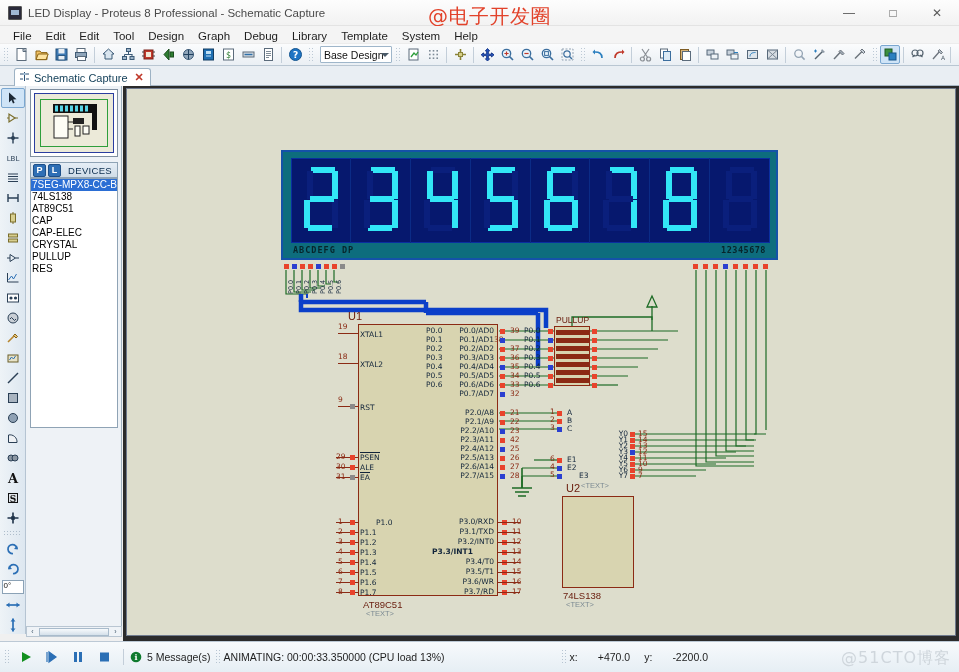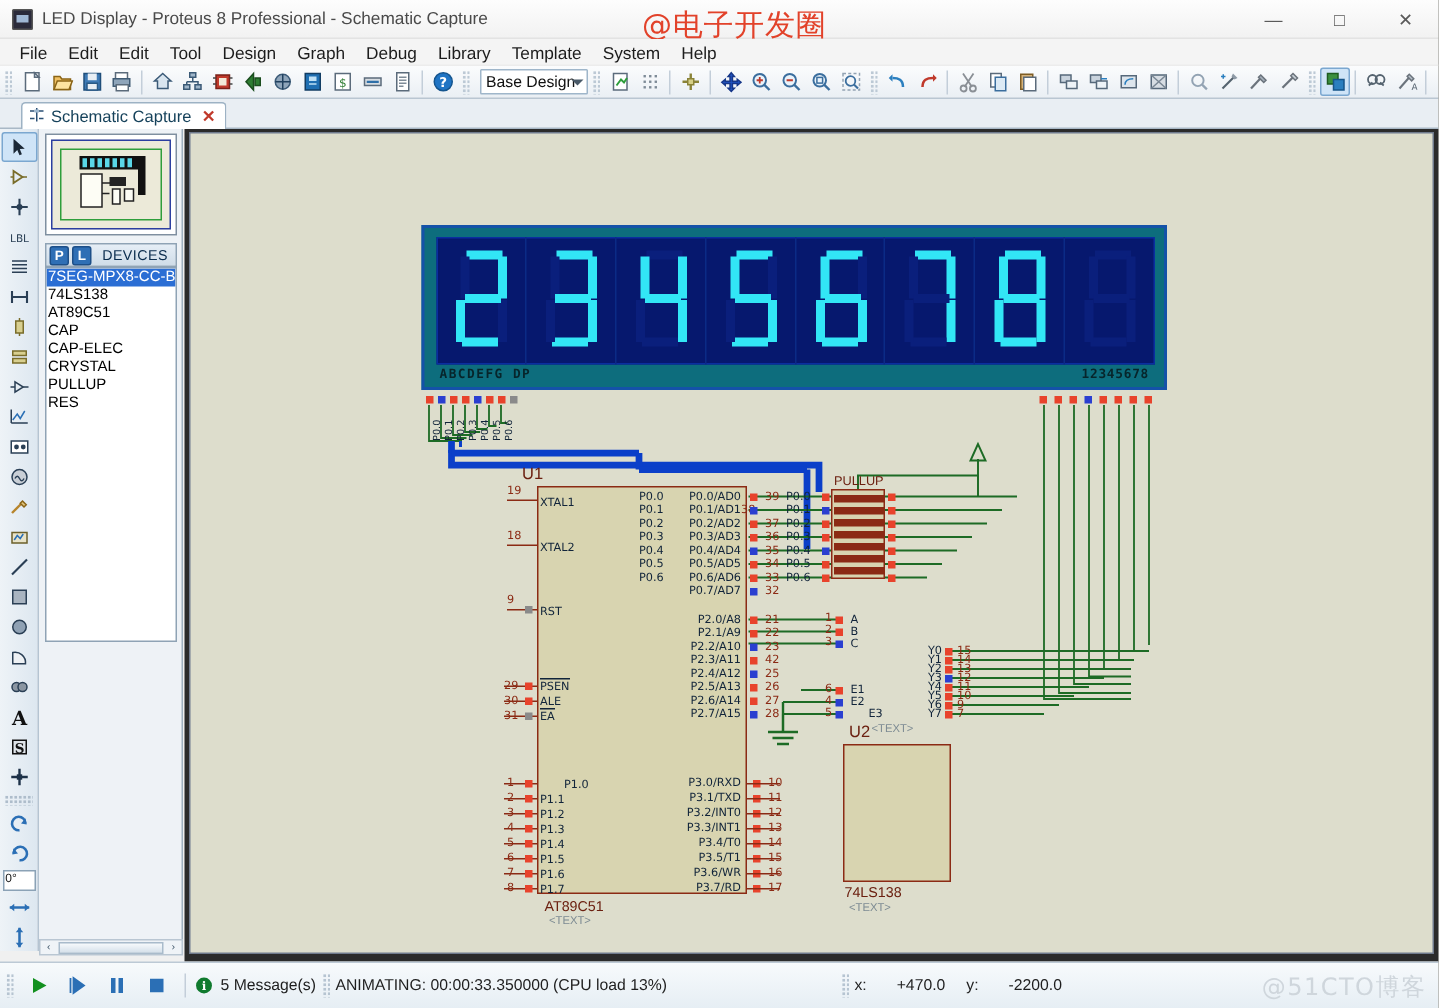"P3.3/INT1" div.pinname { font-weight: none -> bold; text-align: right -> left }
